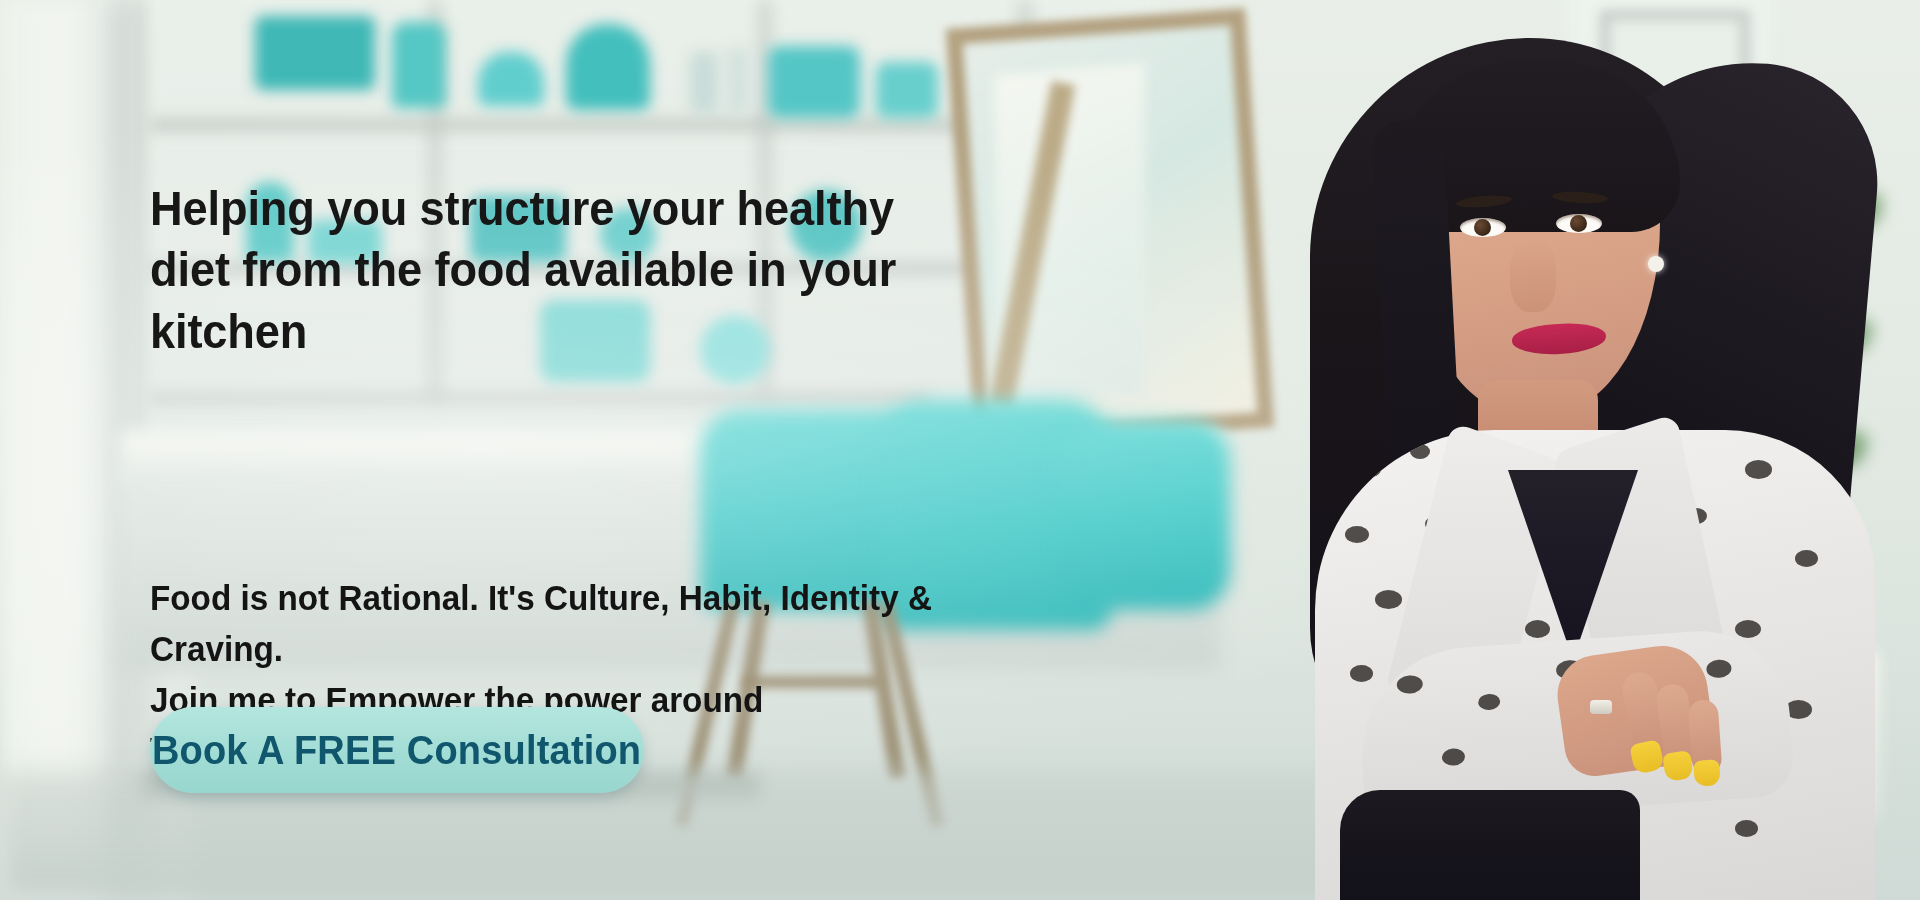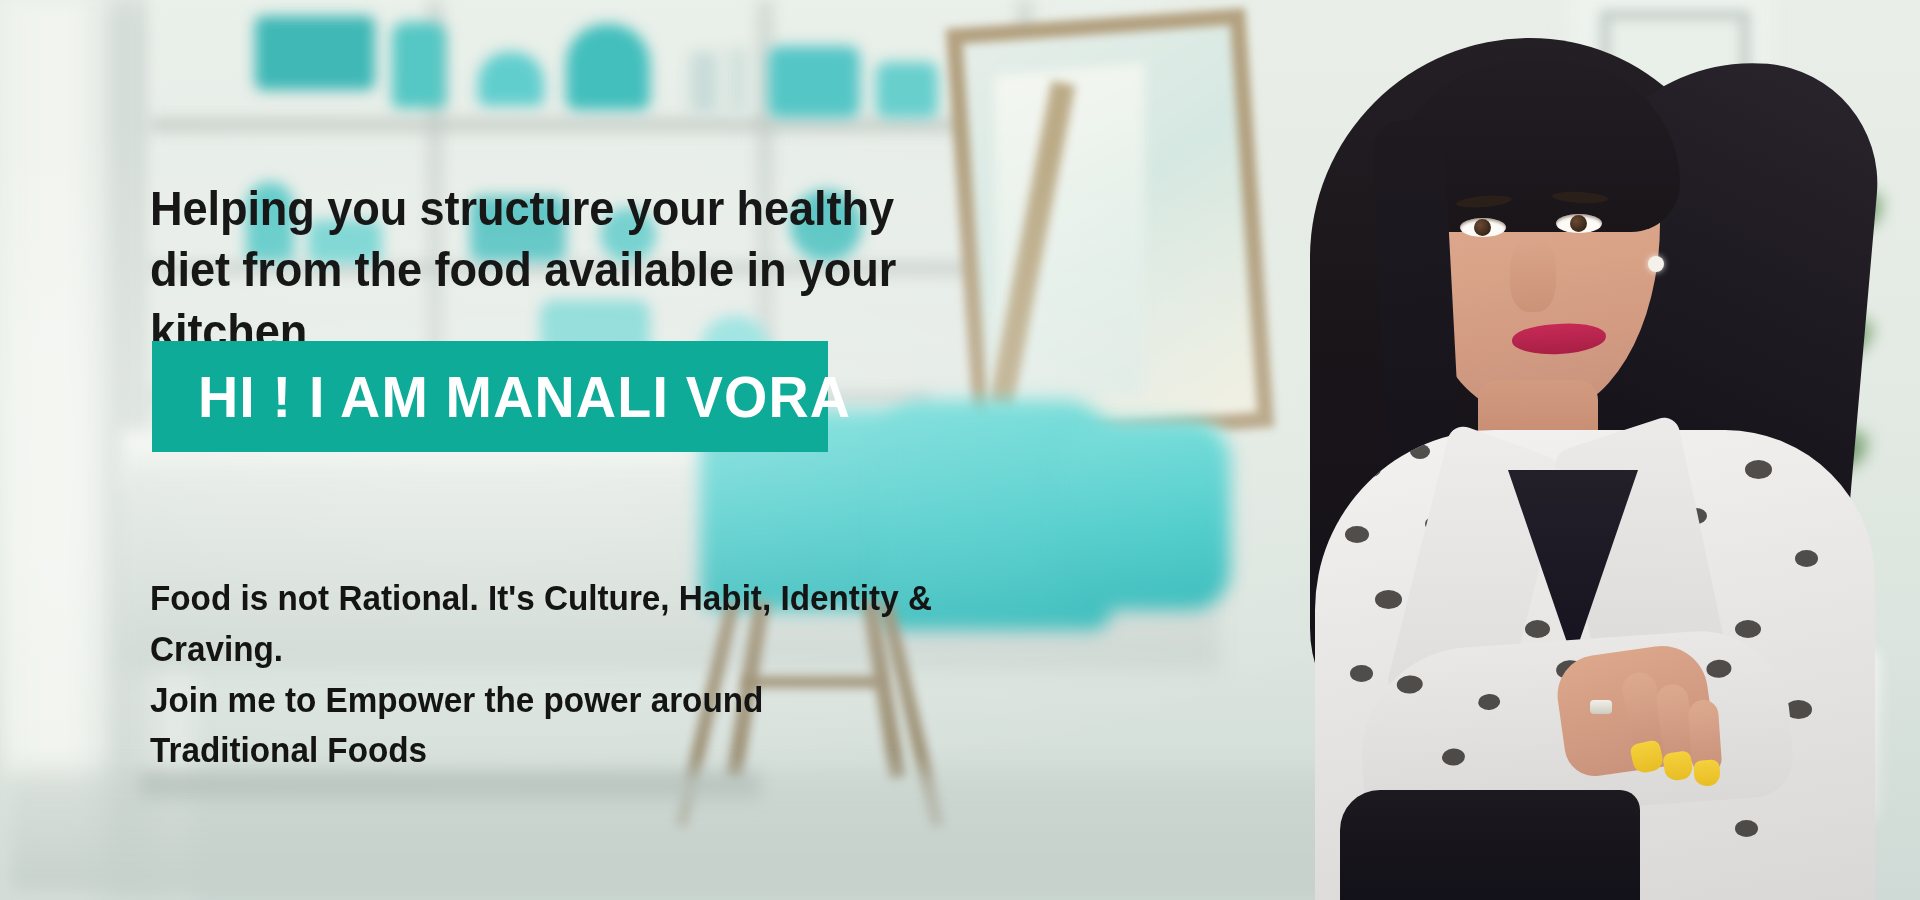"HI ! I AM MANALI" div.name-band { html: <div> <span>HI ! I AM MANALI VORA</span> </div> -> none }
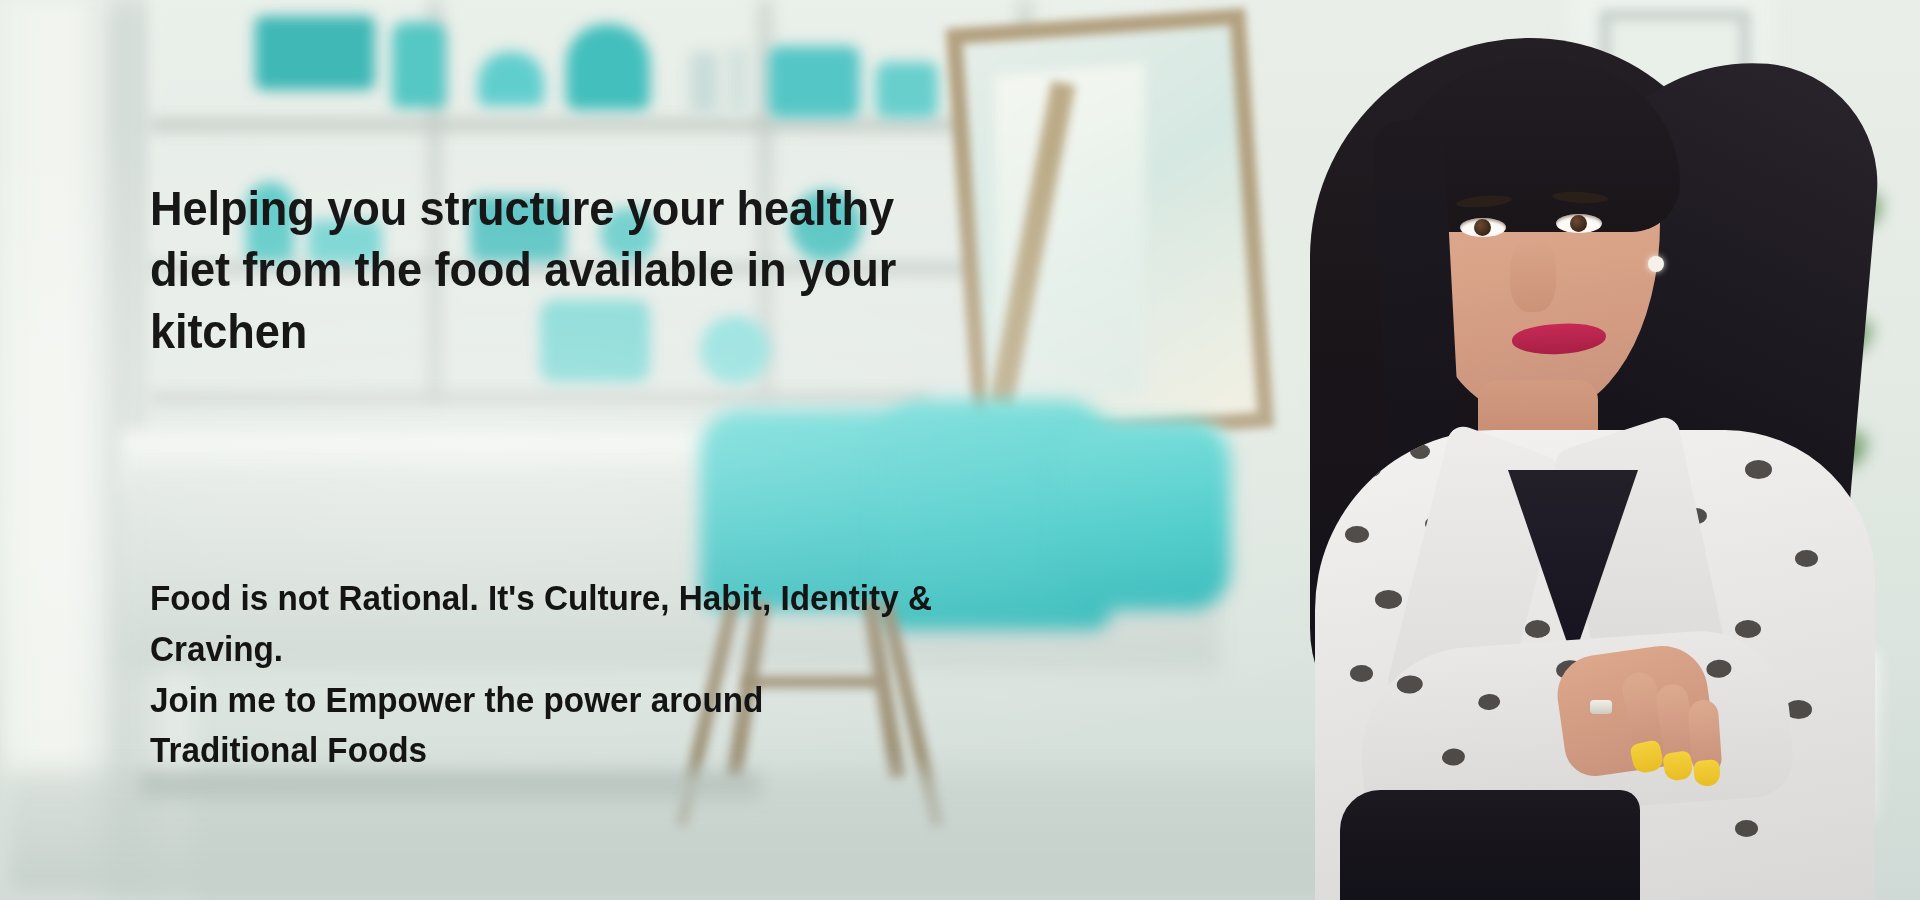"Book A FREE Consultation" button.cta { html: none -> <button> <span>Book A FREE Consultation</span> </button> }
